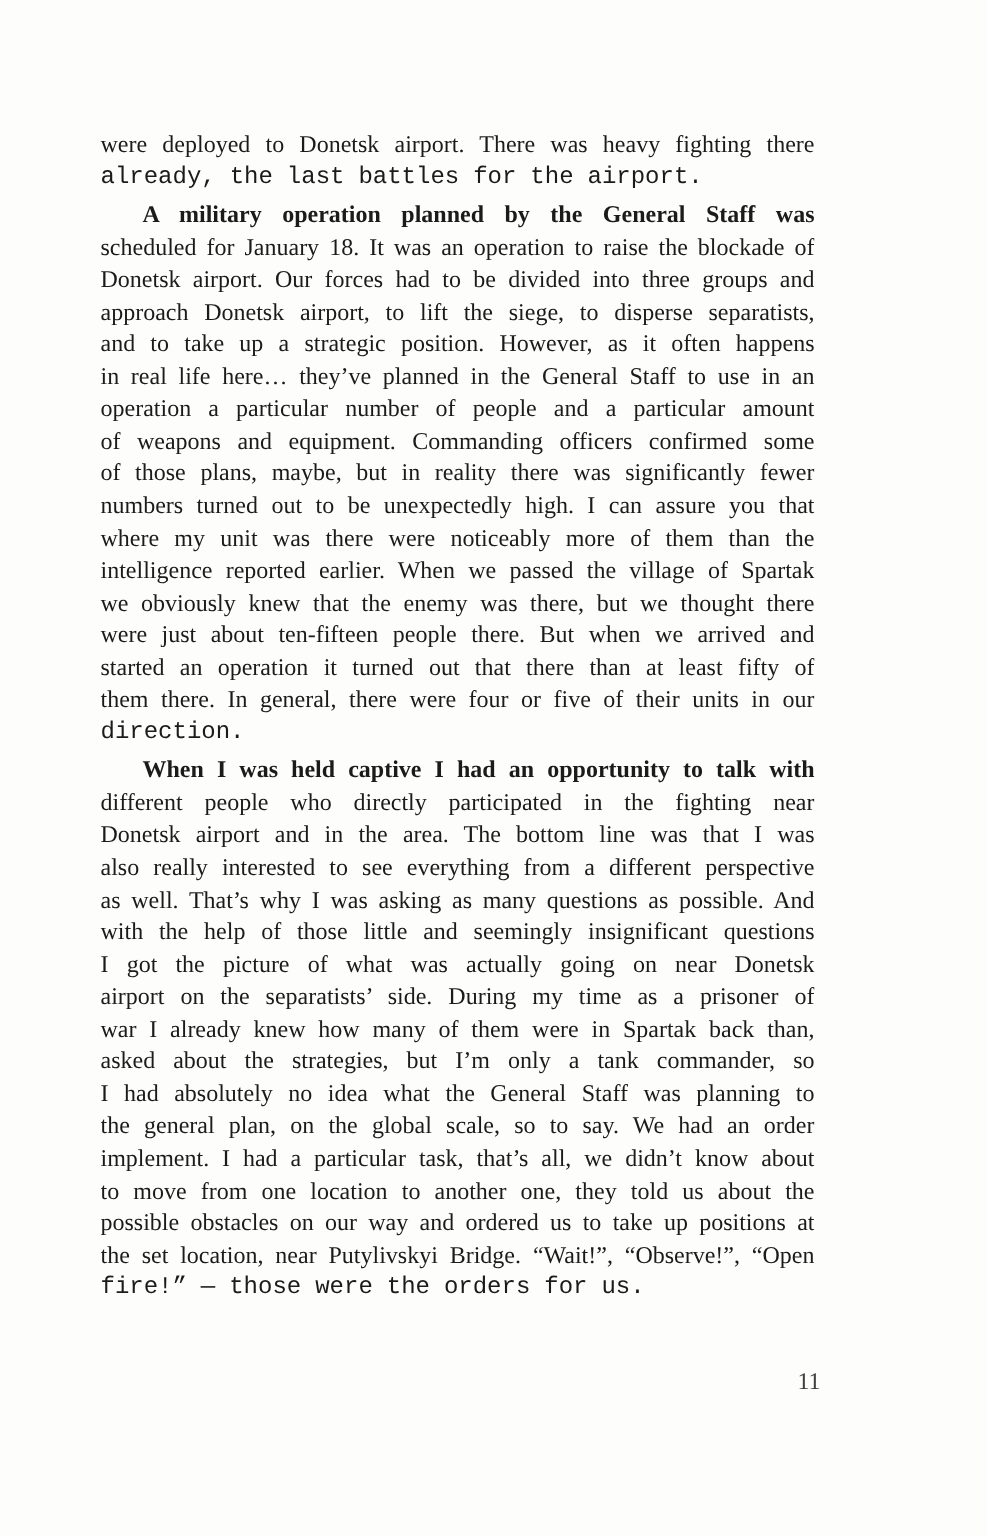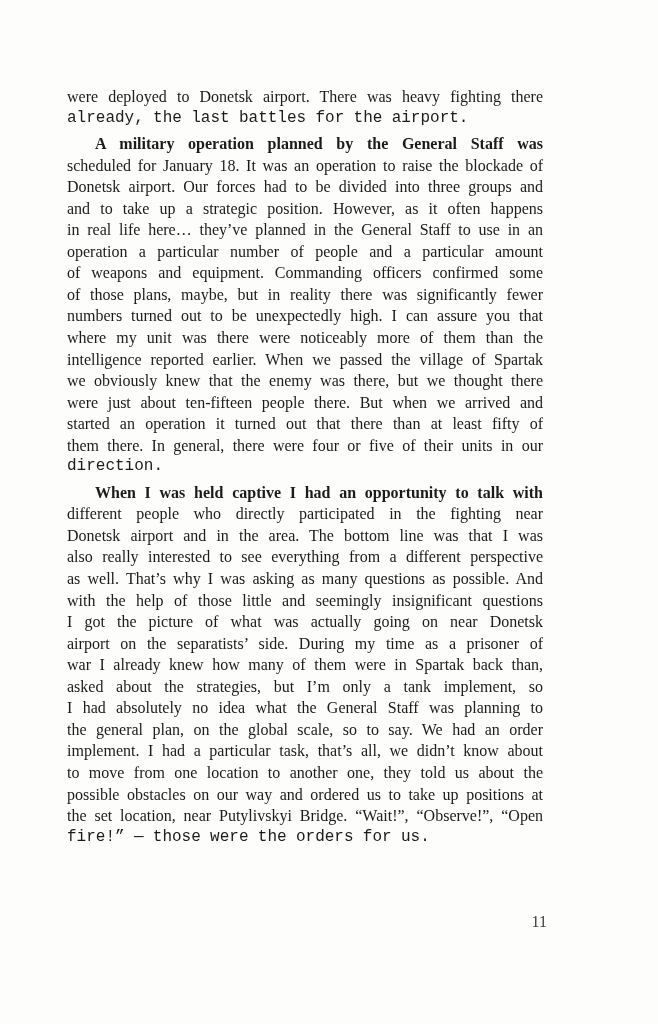"approach Donetsk airport, to lift" div.line { html: none -> <div>approach Donetsk airport, to lift the siege, to disperse separatists,</div> }
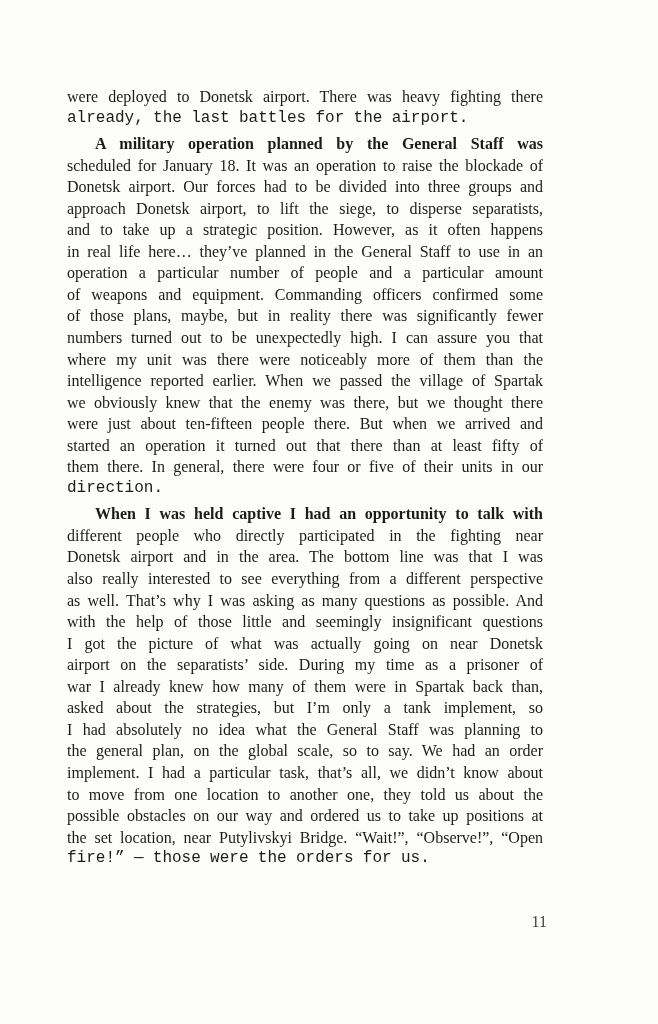"asked about the strategies, but" div.line { text: implement -> commander }
